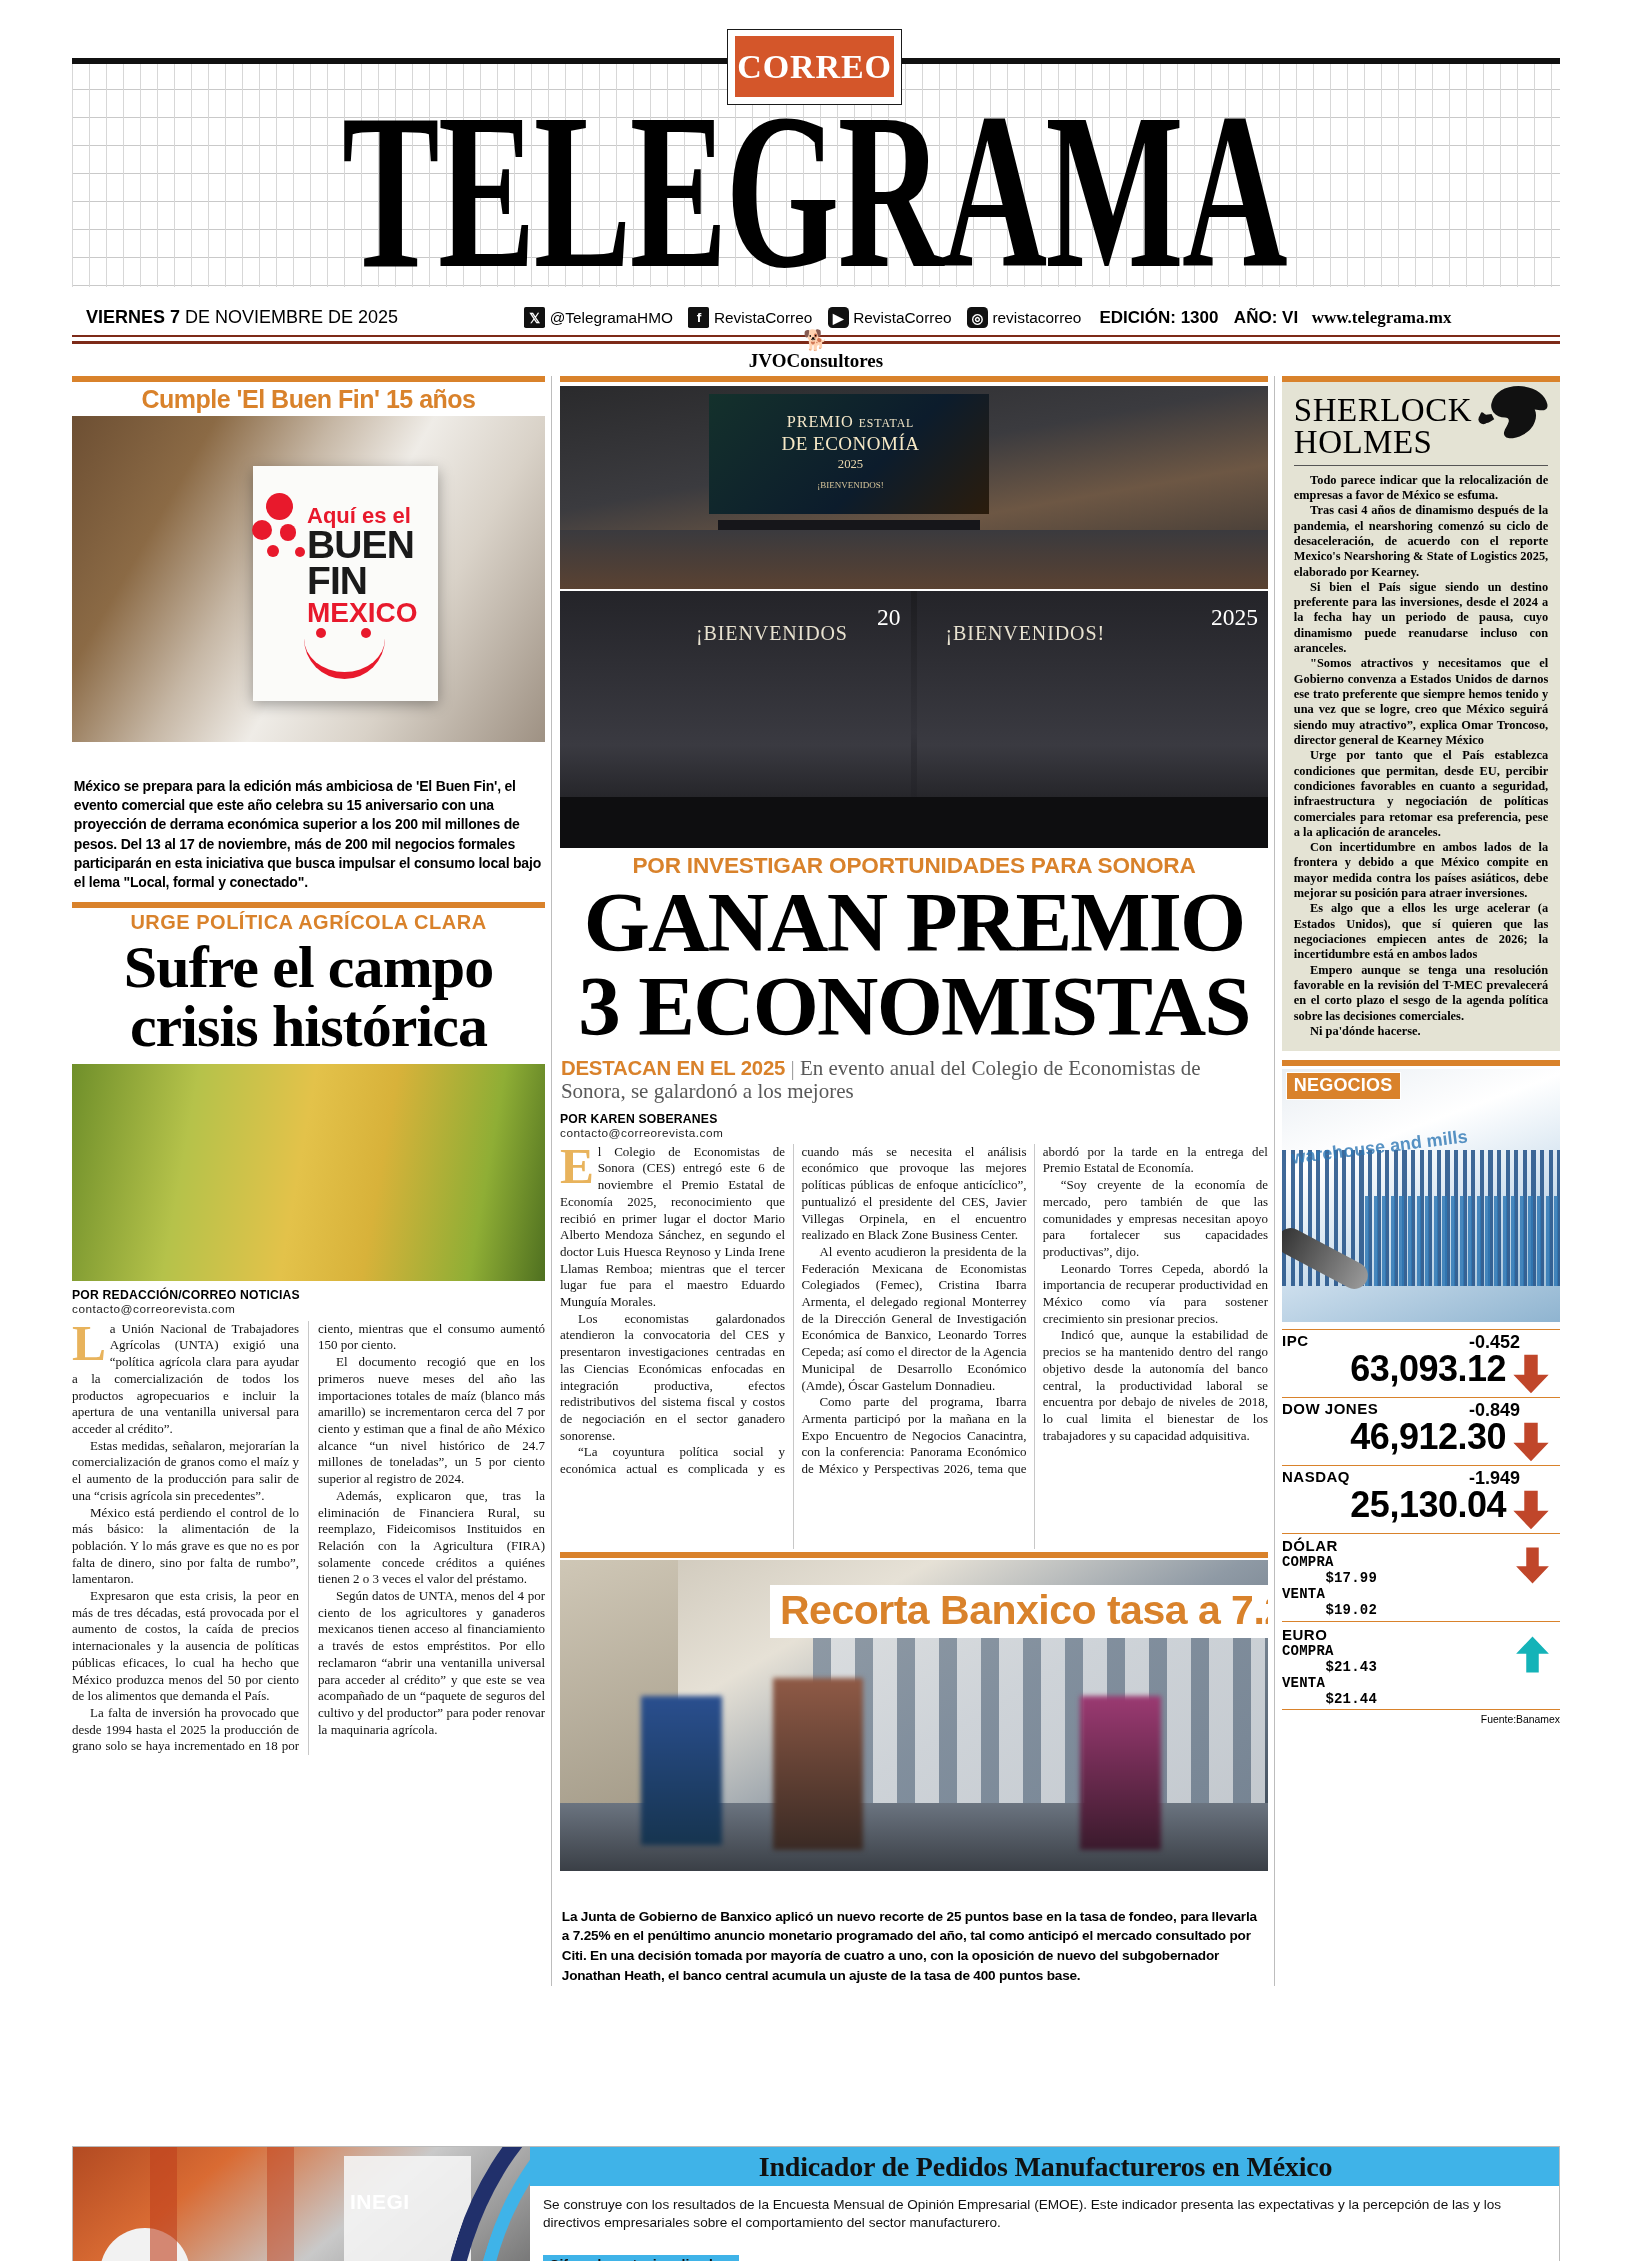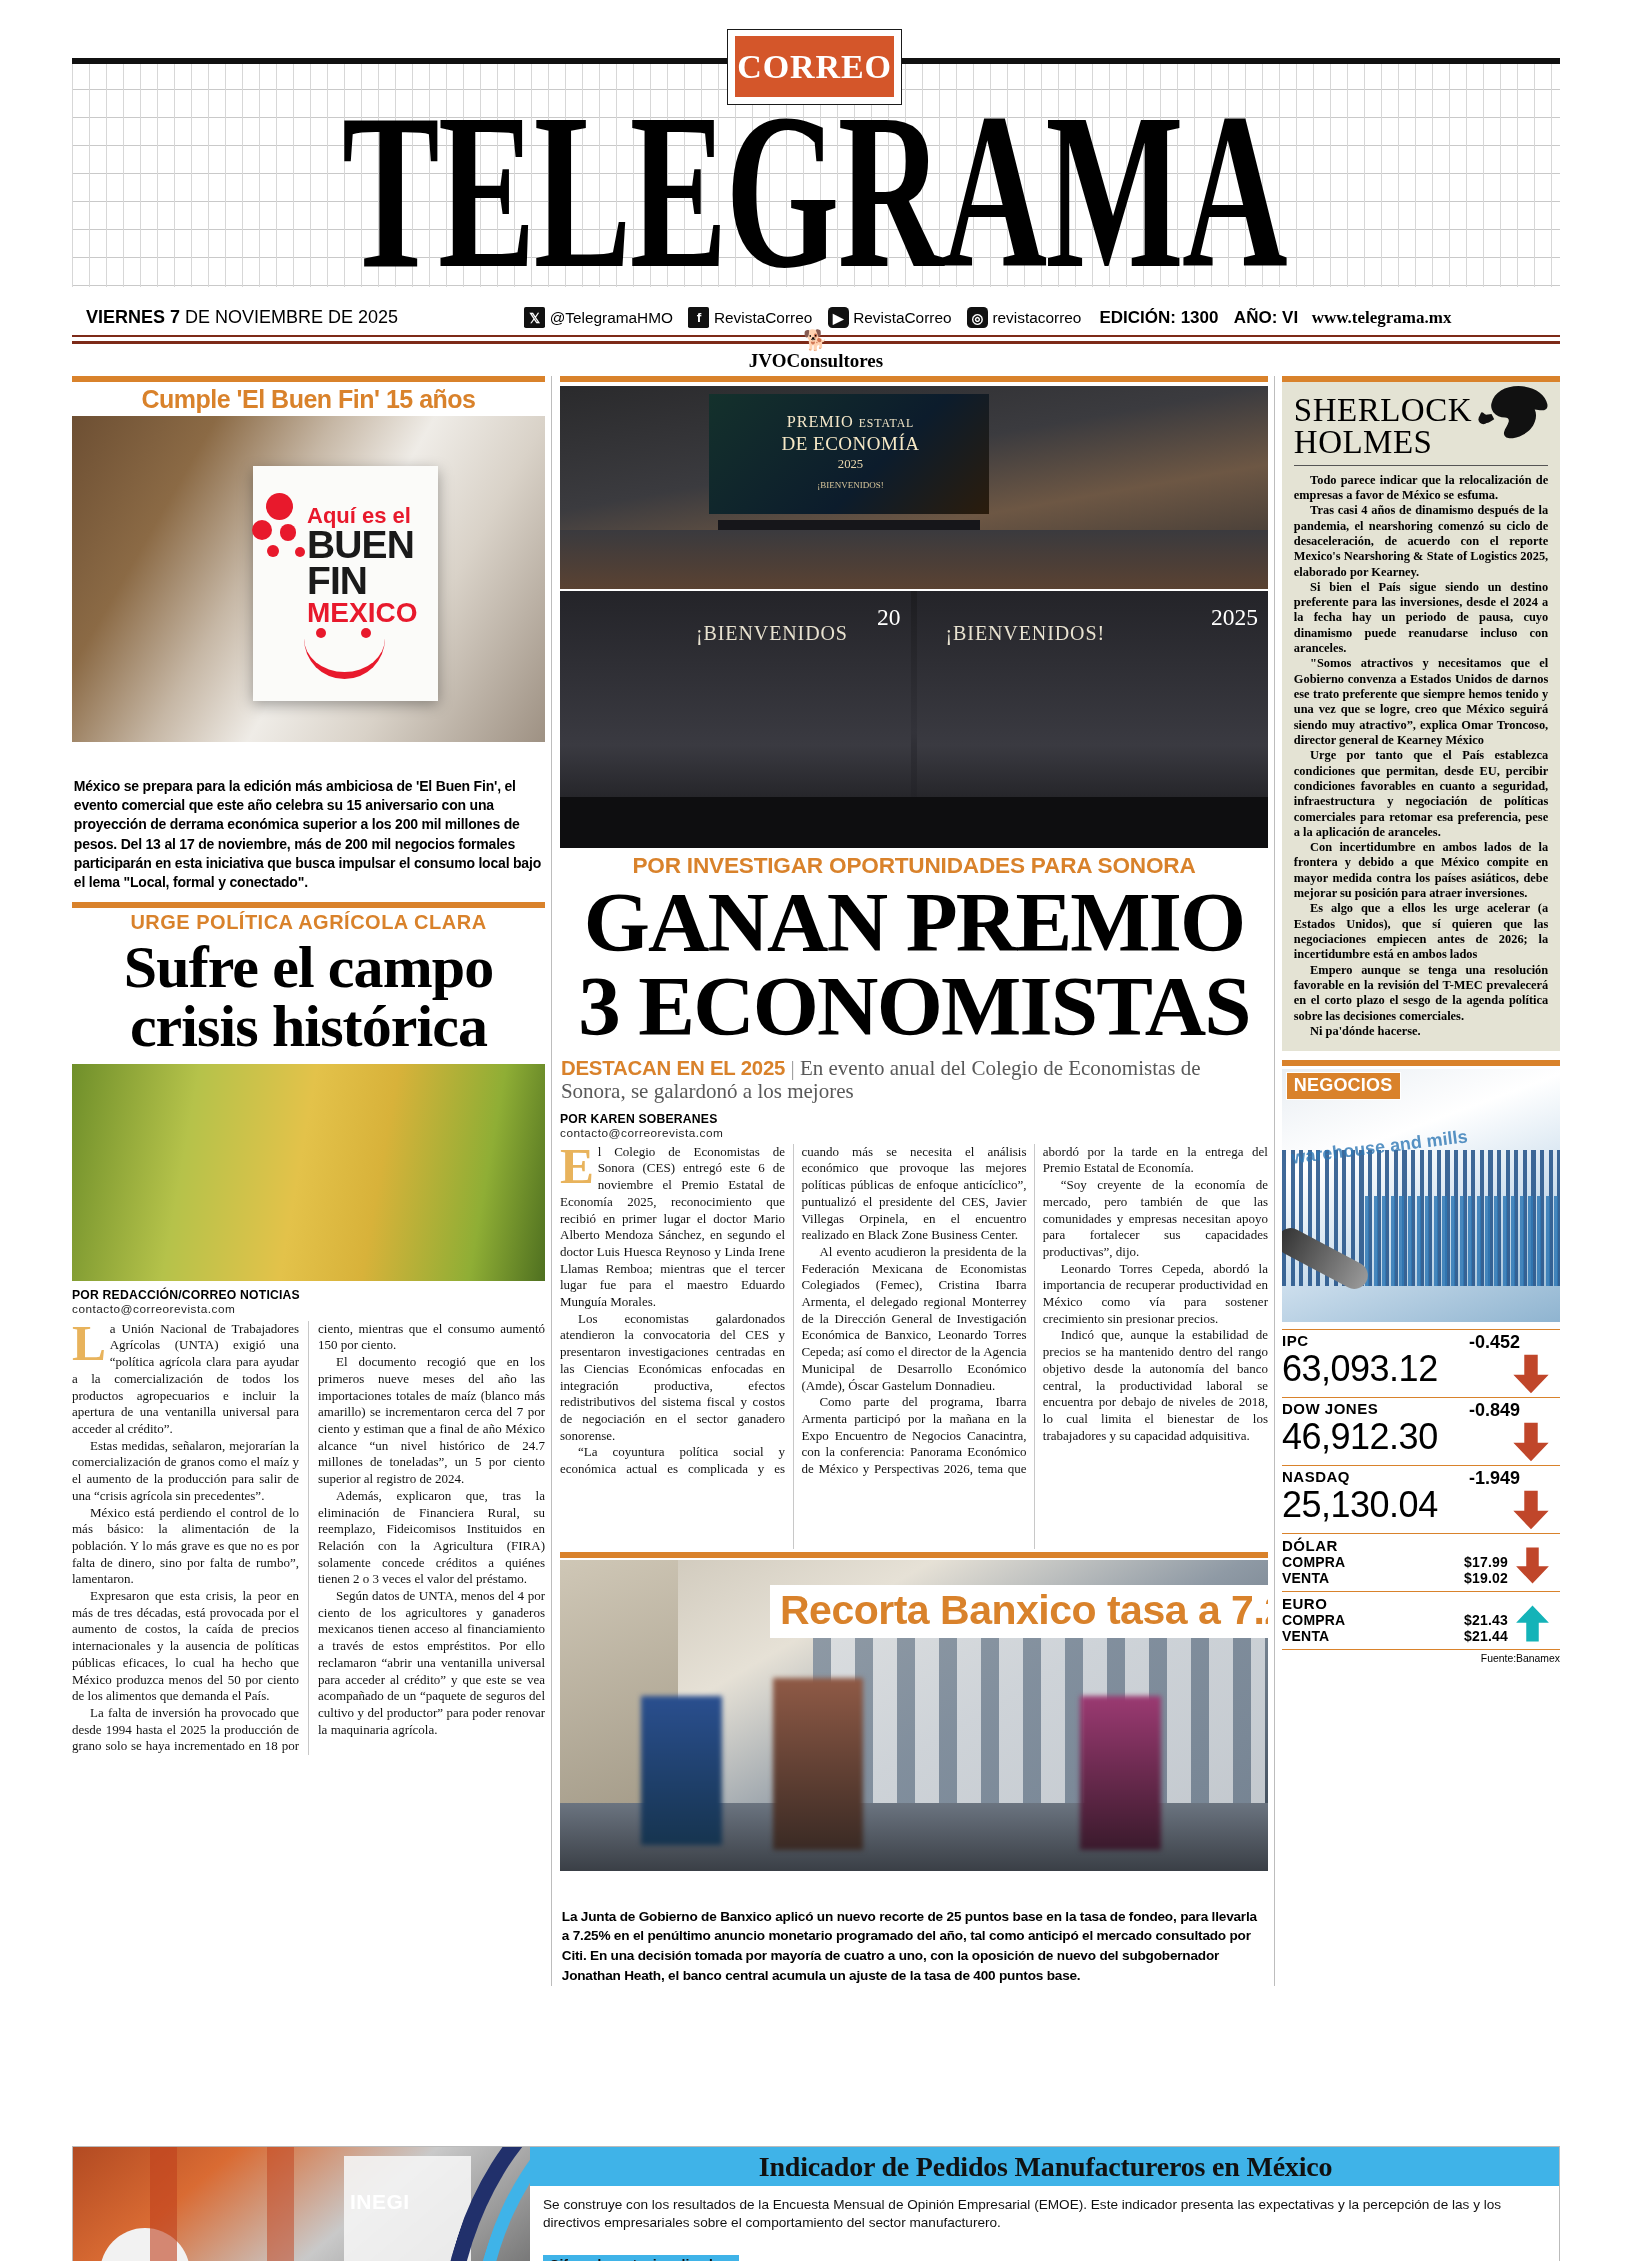"63,093.12" .q-val { font-weight: 400 -> 700; text-align: left -> right }
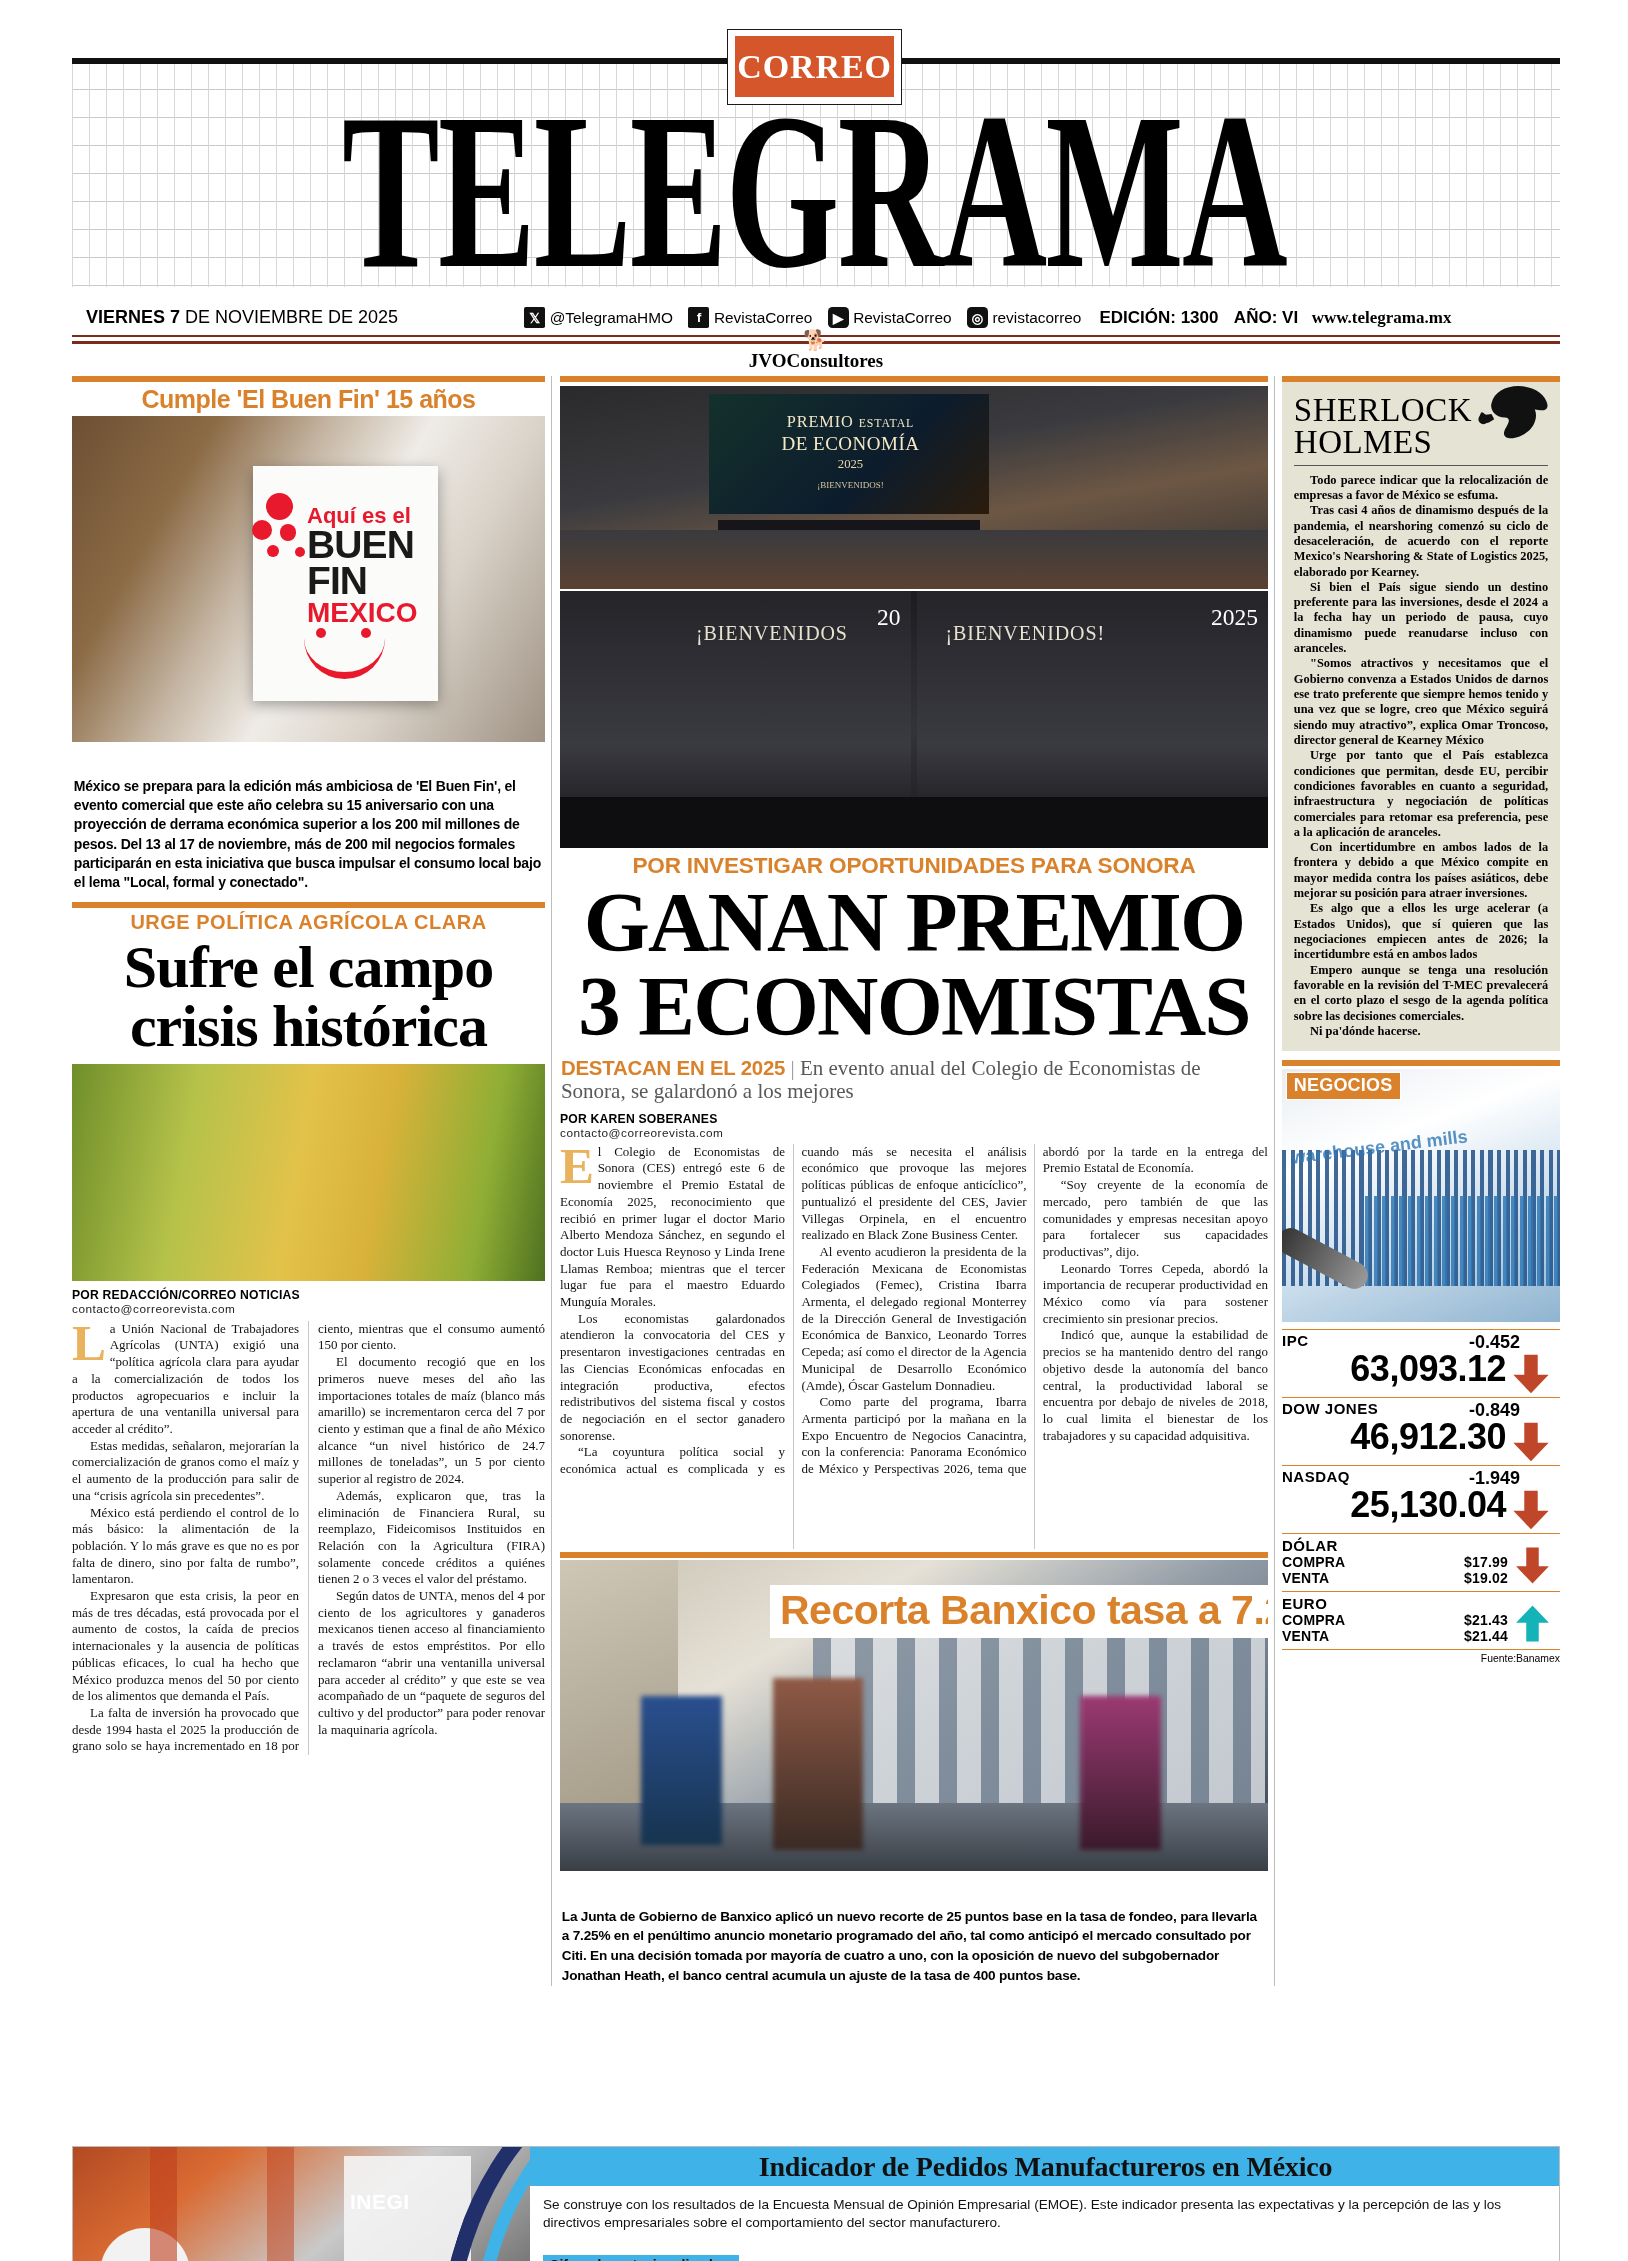"COMPRA" .fx-line { flex-direction: none -> column; font-family: Liberation Sans, sans-serif -> Liberation Mono, monospace }
